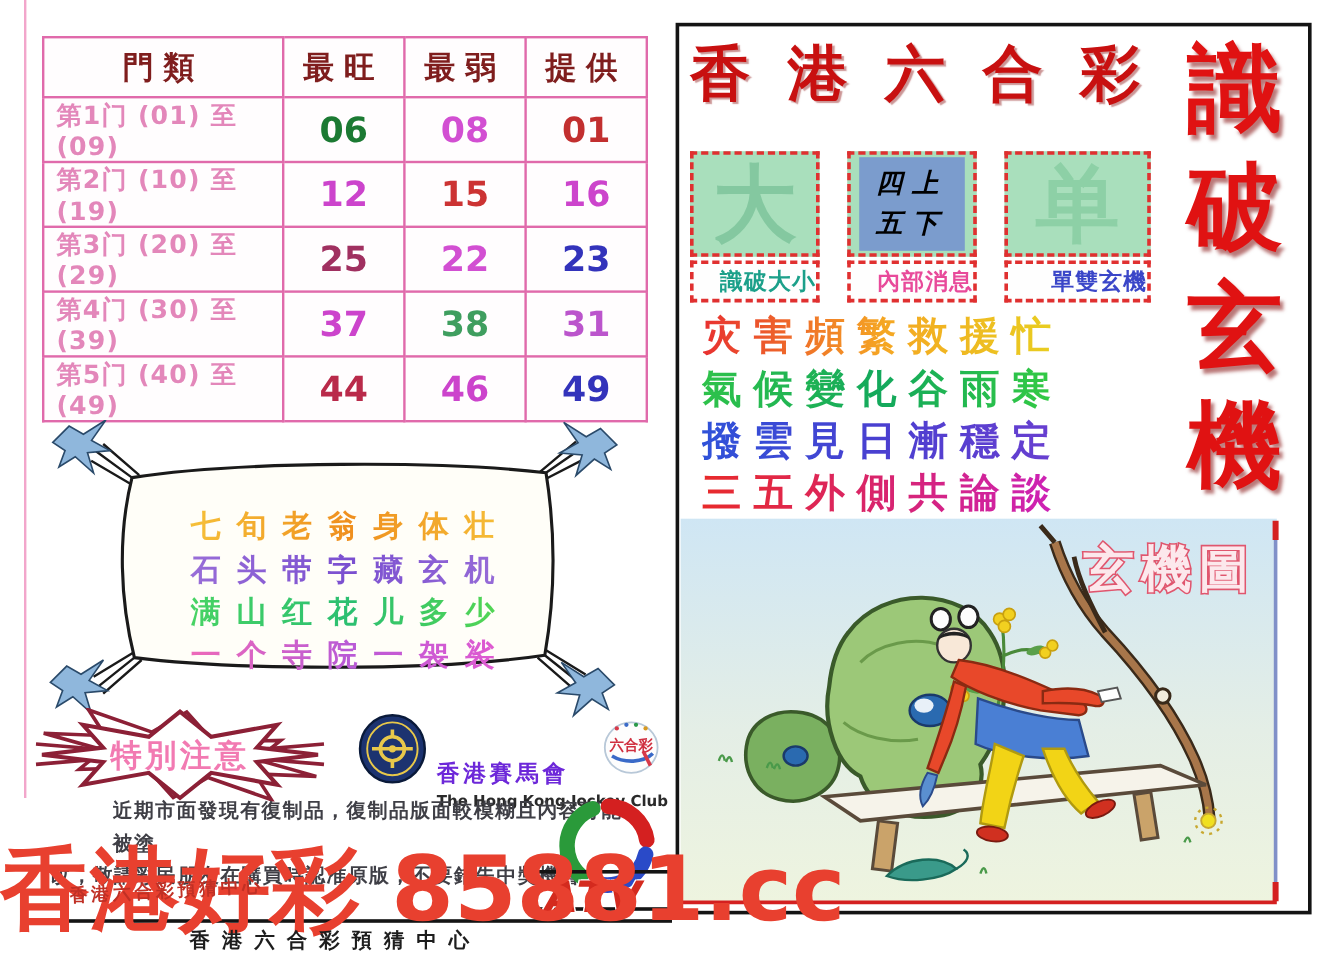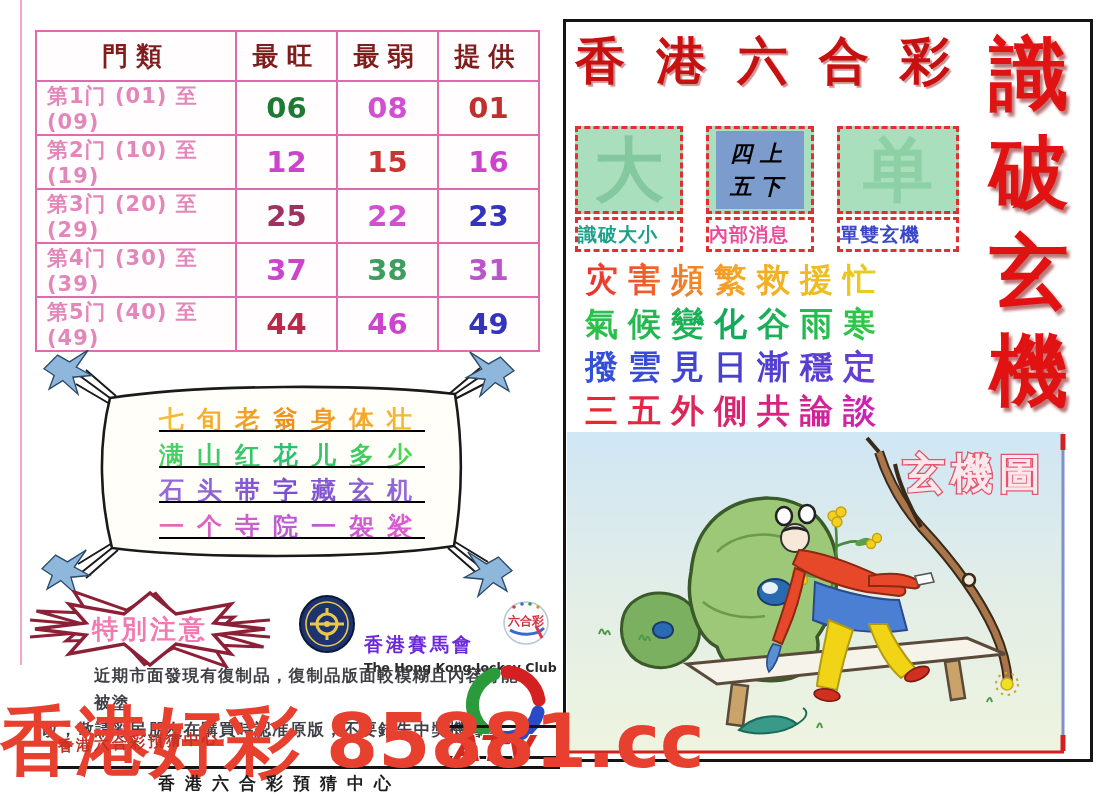"識破大小" .mlabel { text-align: left -> right }
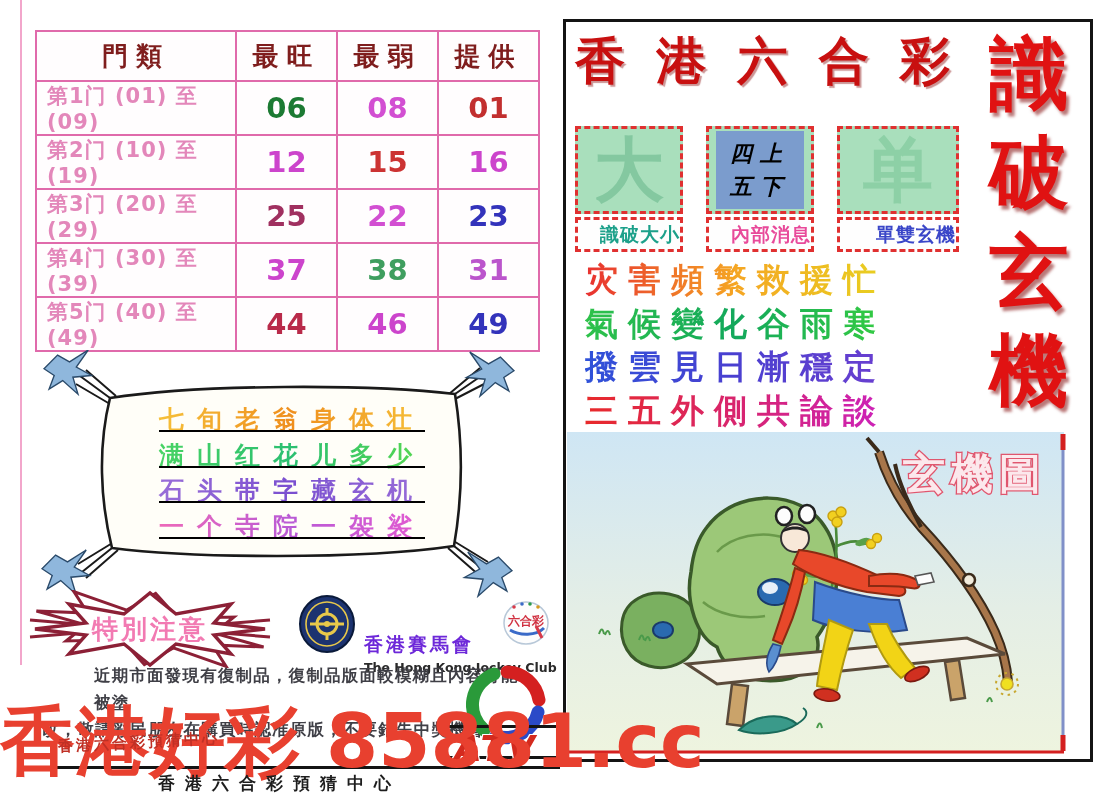"七旬老翁身体壮" div.abs { text-decoration: underline -> none; top: 402px -> 421px }
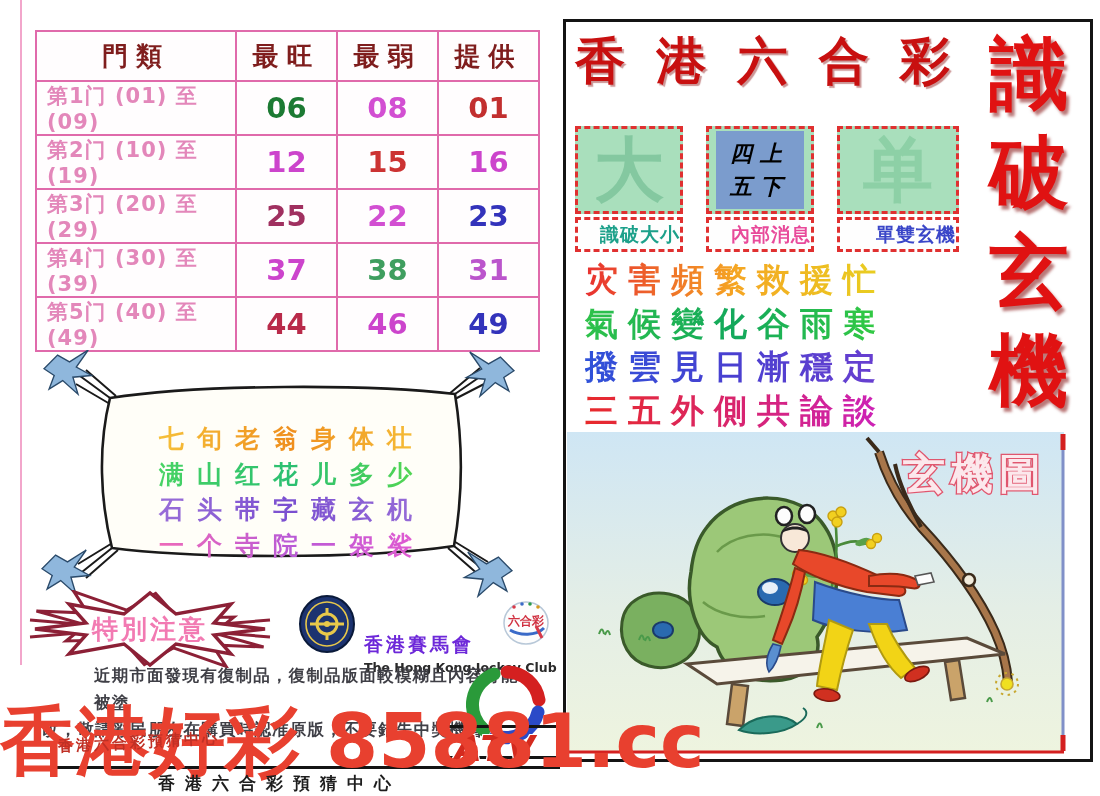"满山红花儿多少" div.bpoem-line { order: before "石头带字藏玄机" -> after "石头带字藏玄机" }
